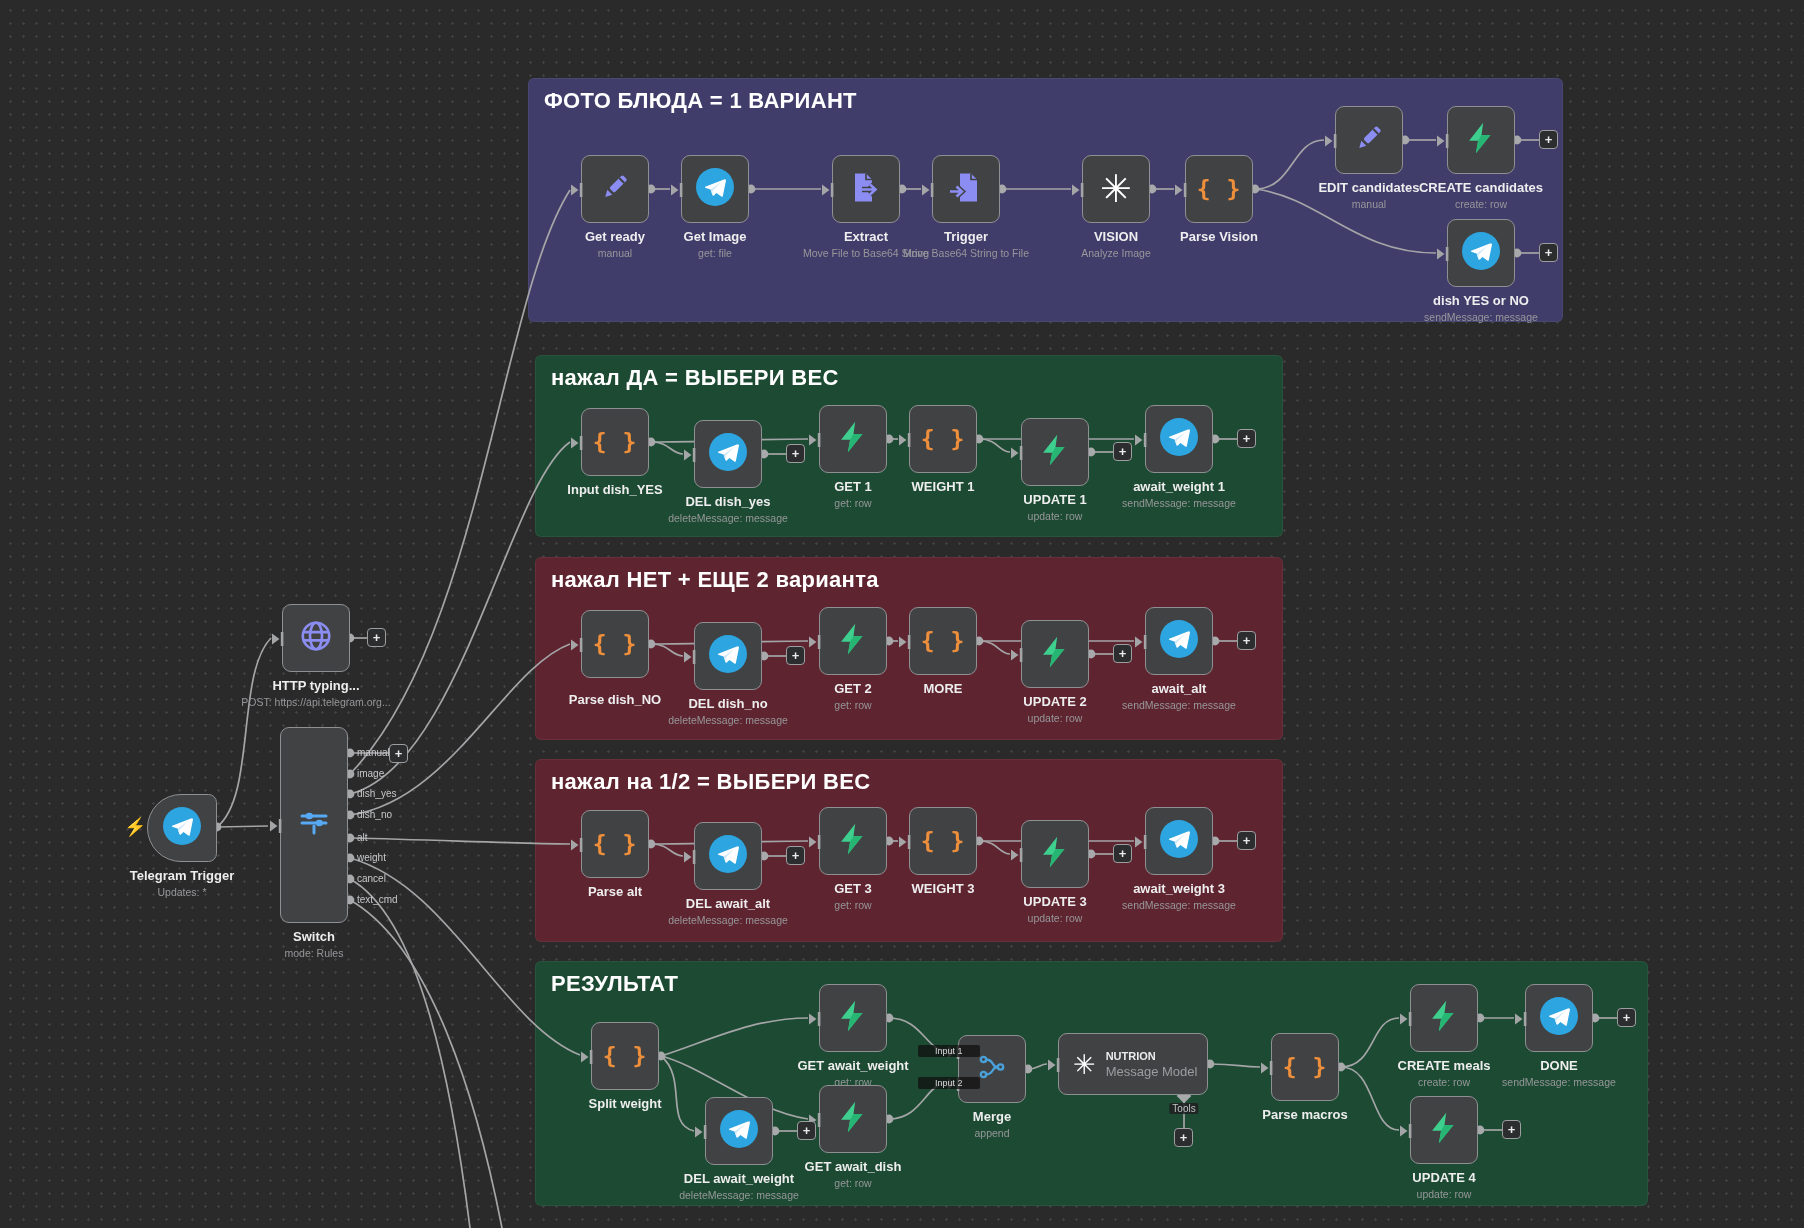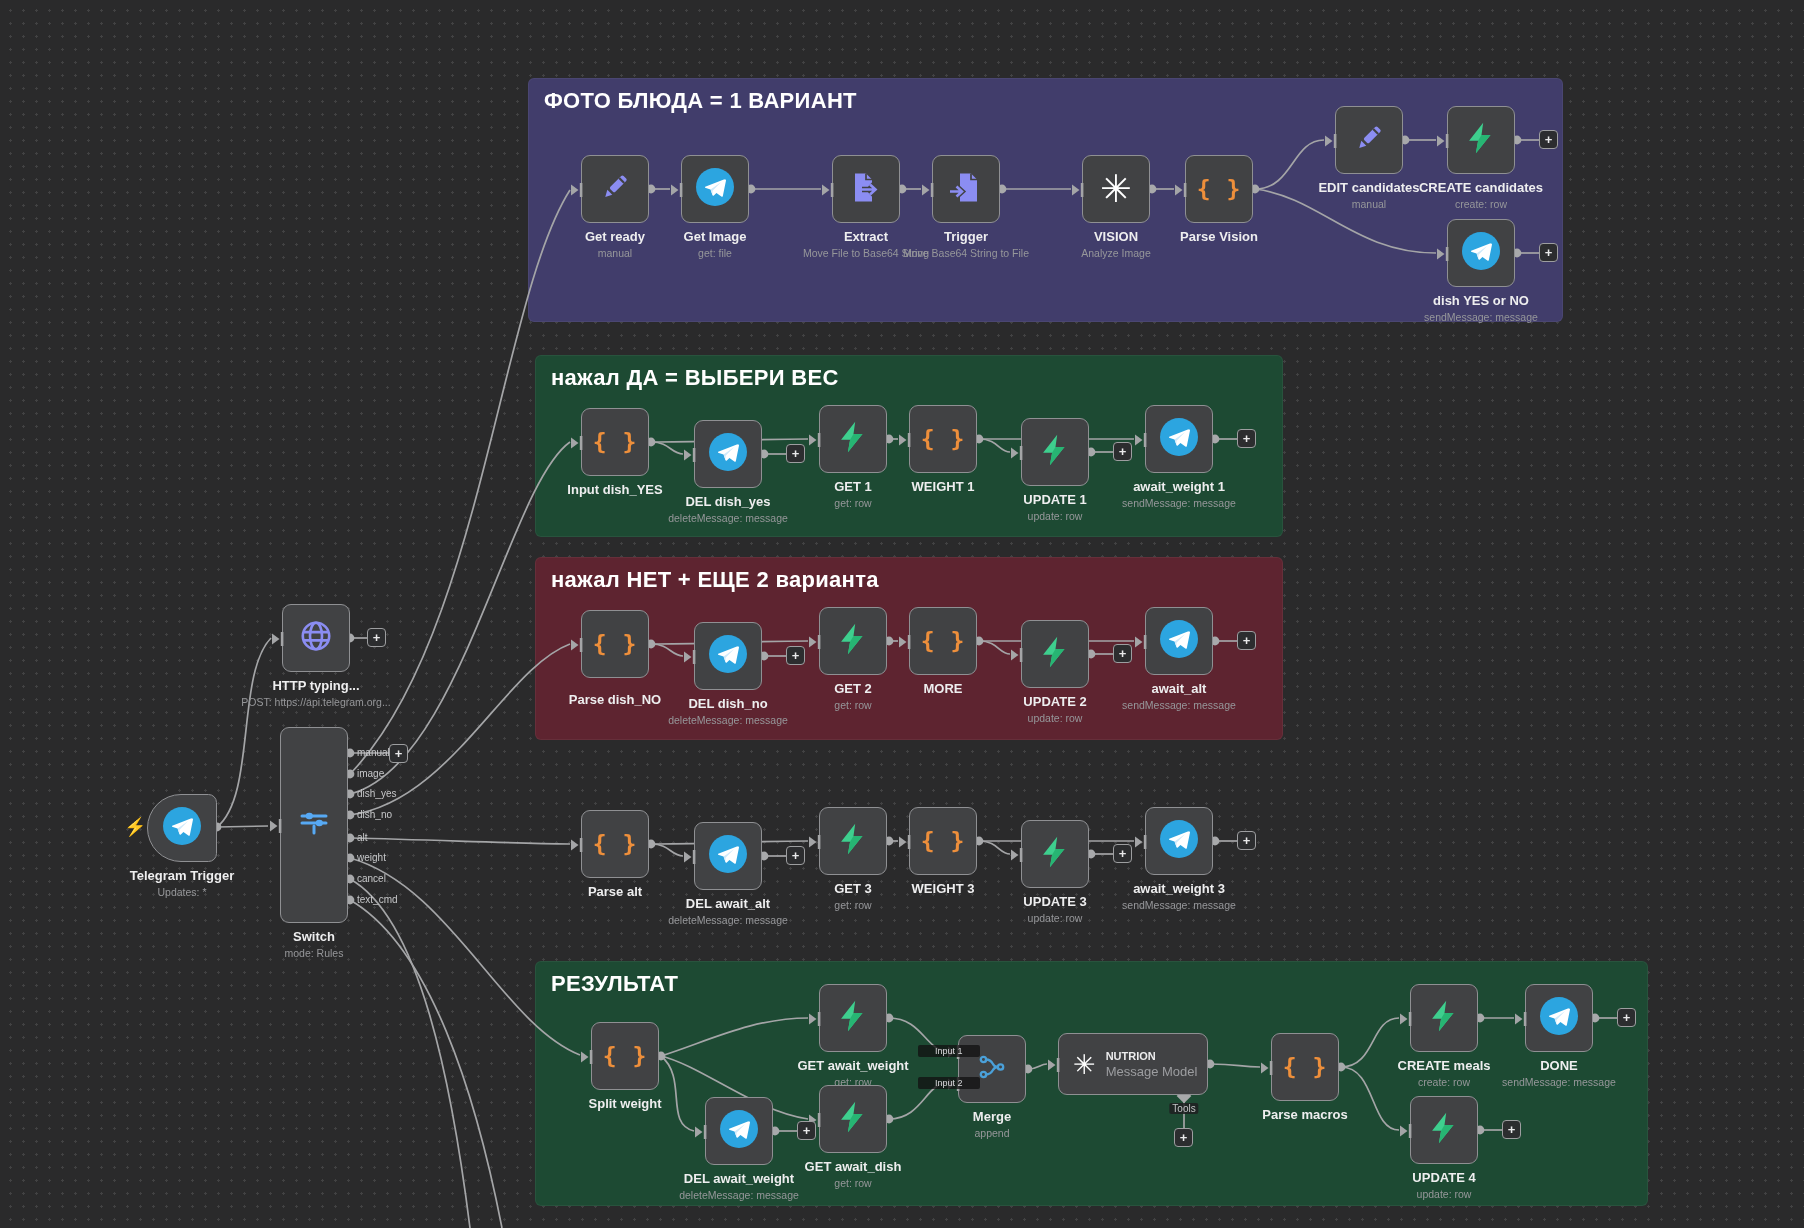"нажал на 1/2 = ВЫБЕРИ" div.group { html: none -> <div> <div>нажал на 1/2 = ВЫБЕРИ ВЕС</div> </div> }
